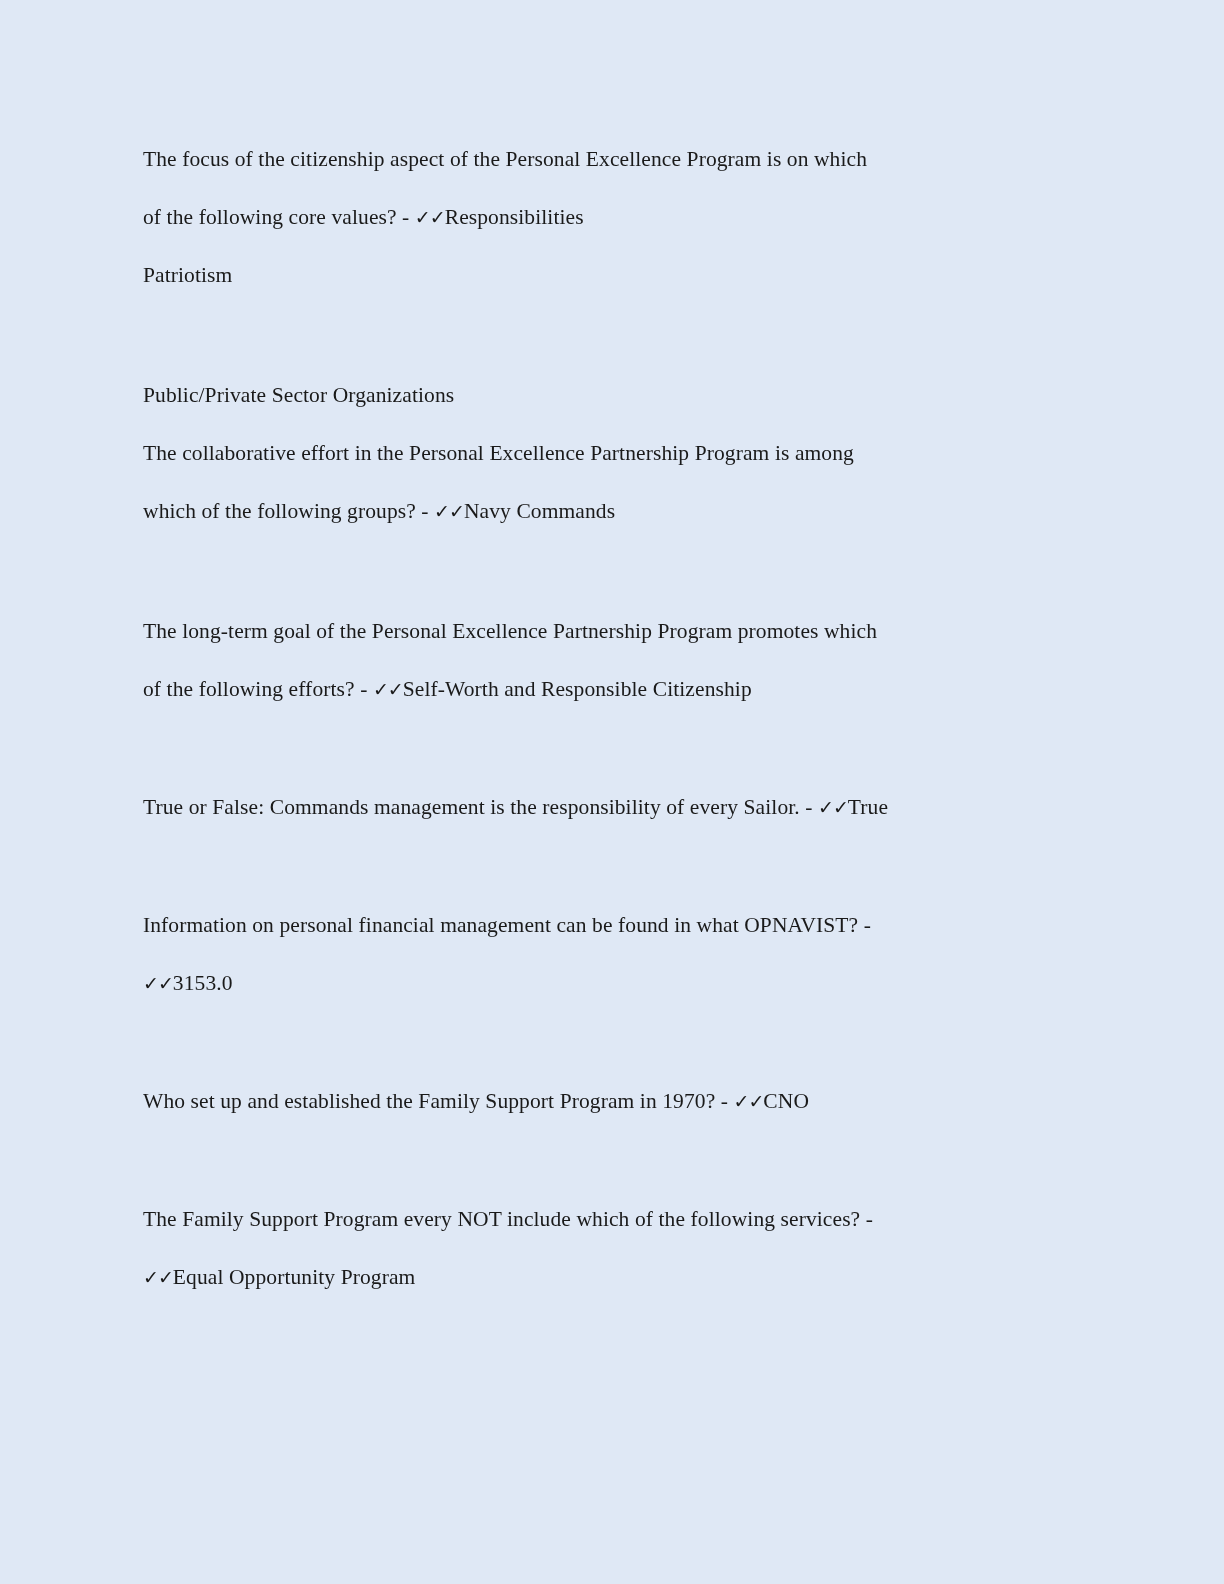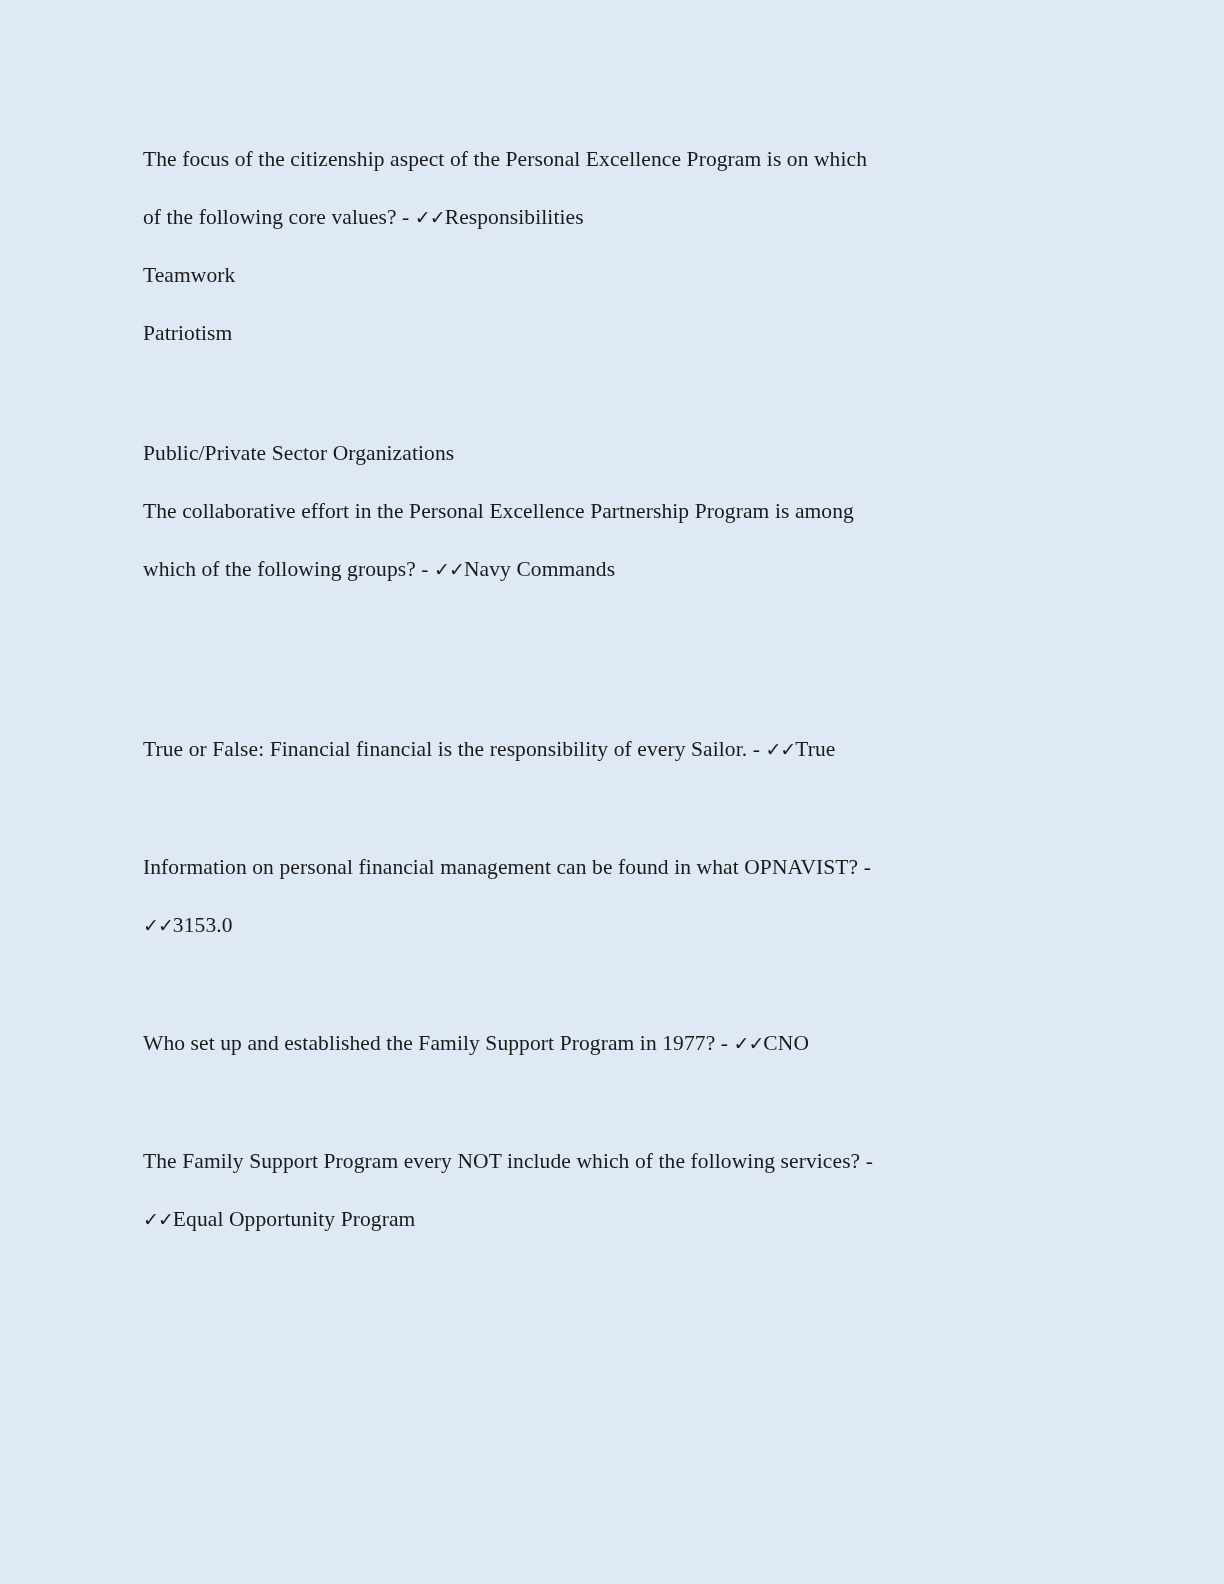"Teamwork" div.line { html: <div>Teamwork</div> -> none }
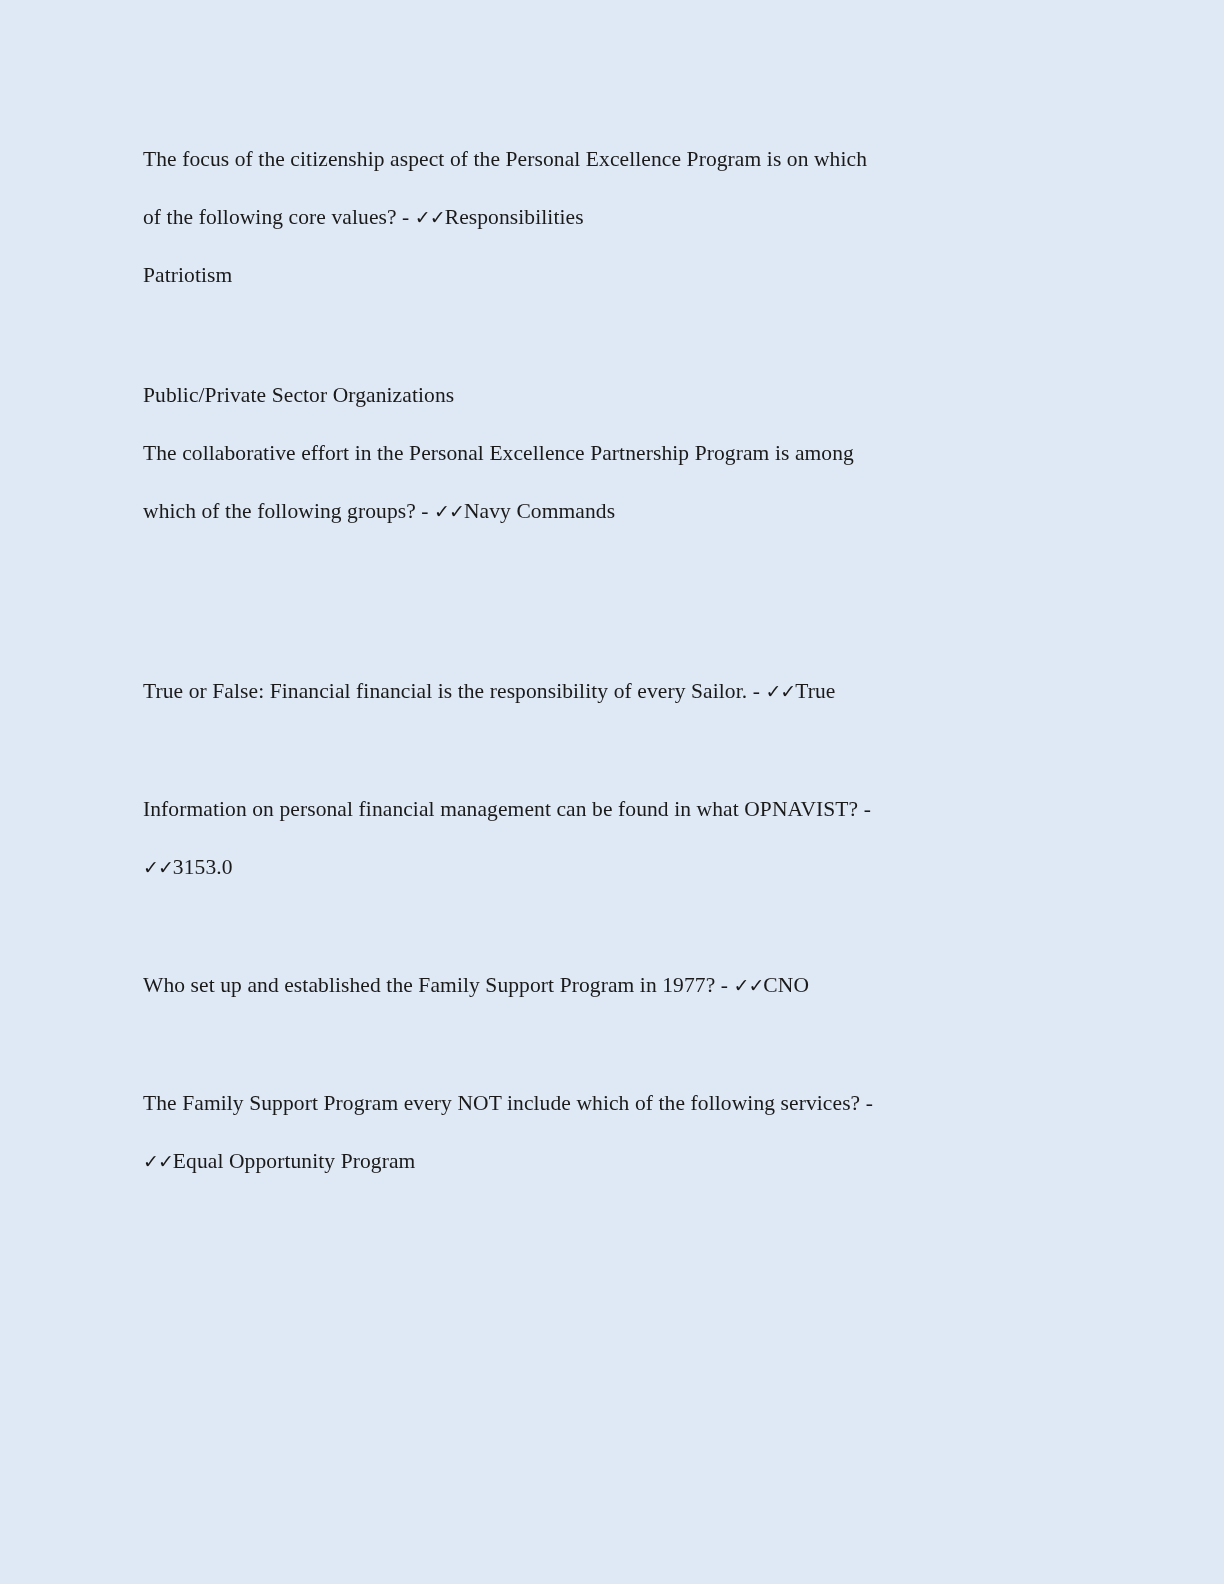"The long-term goal of the" div.qa-block { html: none -> <div> <div><span>The long-term goal of the Personal Excellence Partnership Program promotes which of the following efforts? - </span><span>✓✓</span><span>Self-Worth and Responsible Citizenship</span></div> </div> }
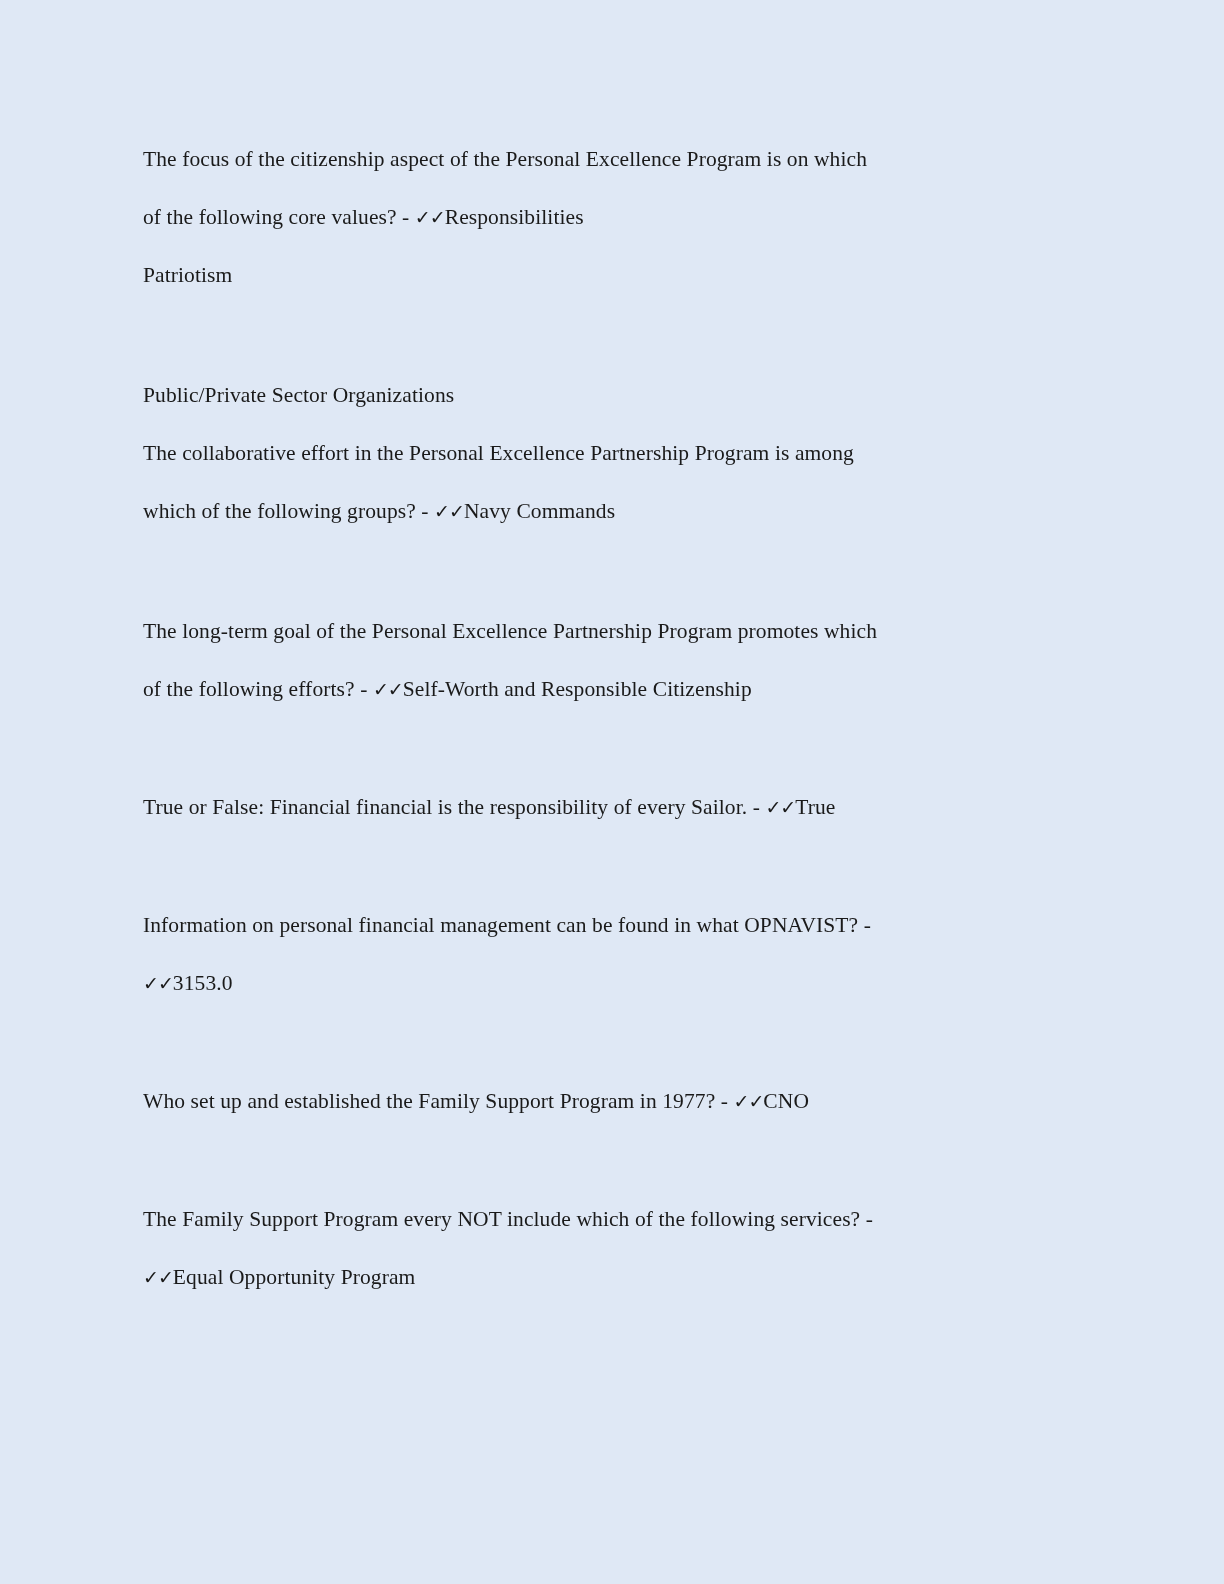"True or False: Financial financial" span { text: Financial financial -> Commands management }
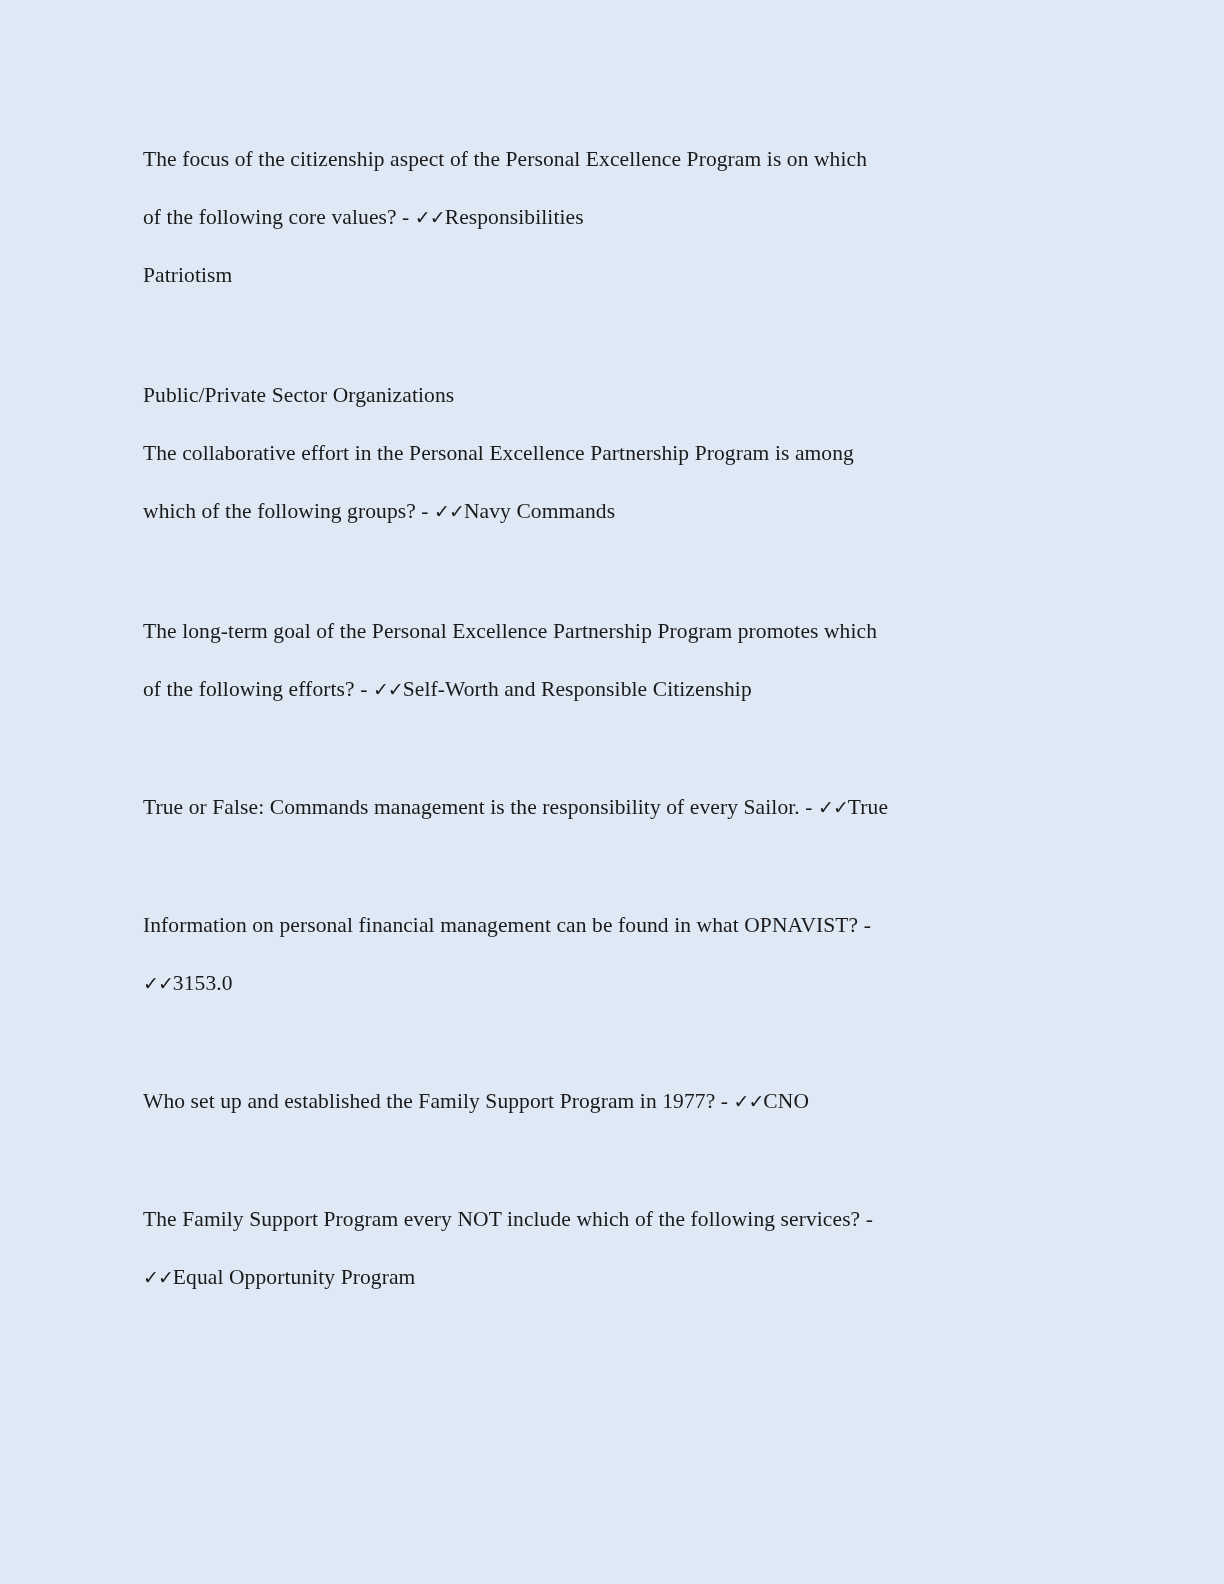"Who set up and established" span { text: 1977 -> 1970 }
